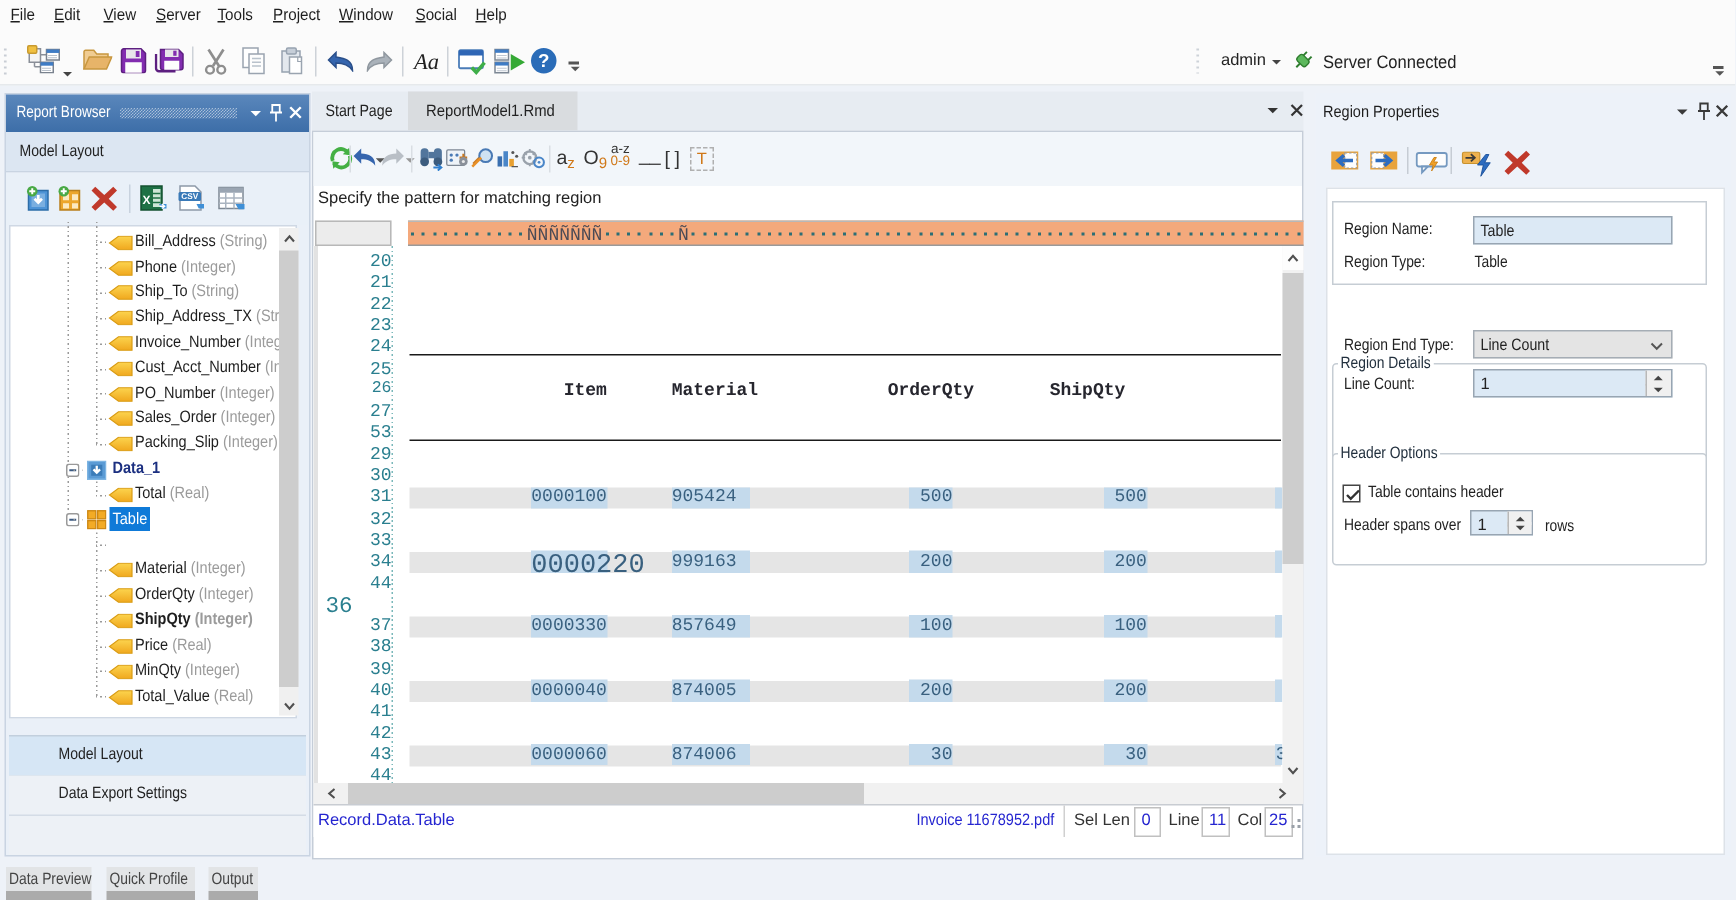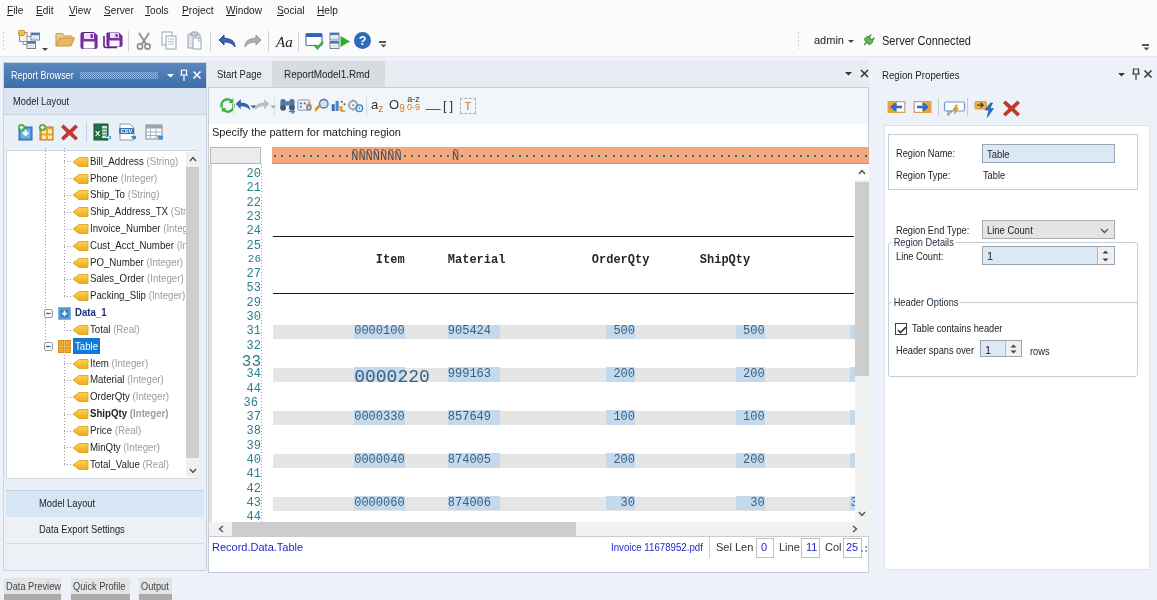"Item (Integer)" div.trow { html: <div> <svg> <path></path> </svg> <span>Item <span>(Integer)</span></span> </div> -> none }
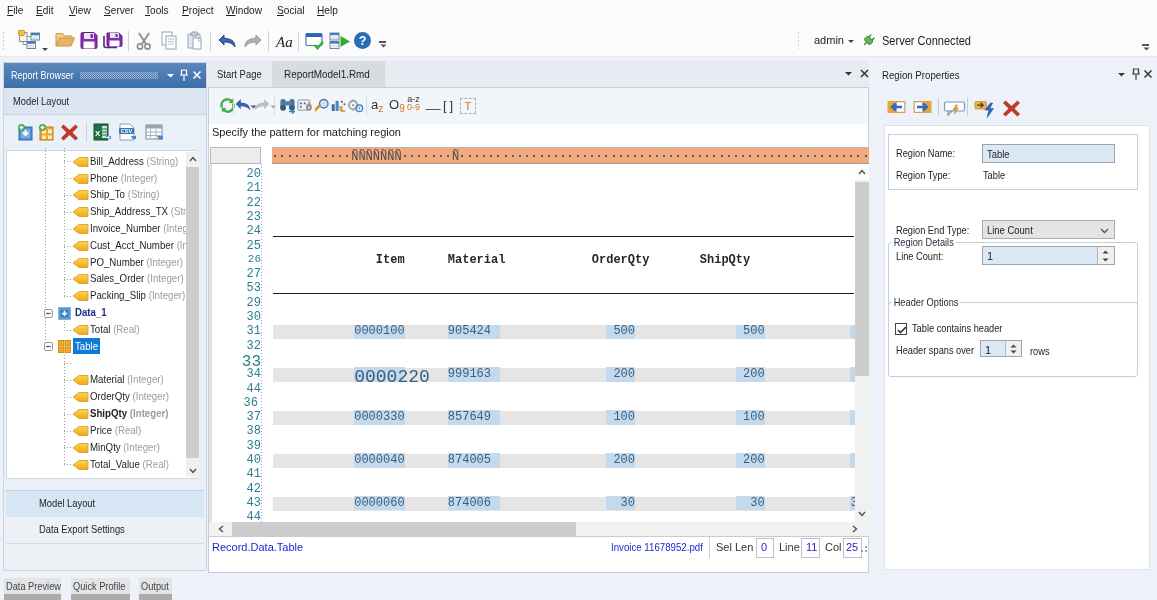"33" div { font-size: 16px -> 12px }
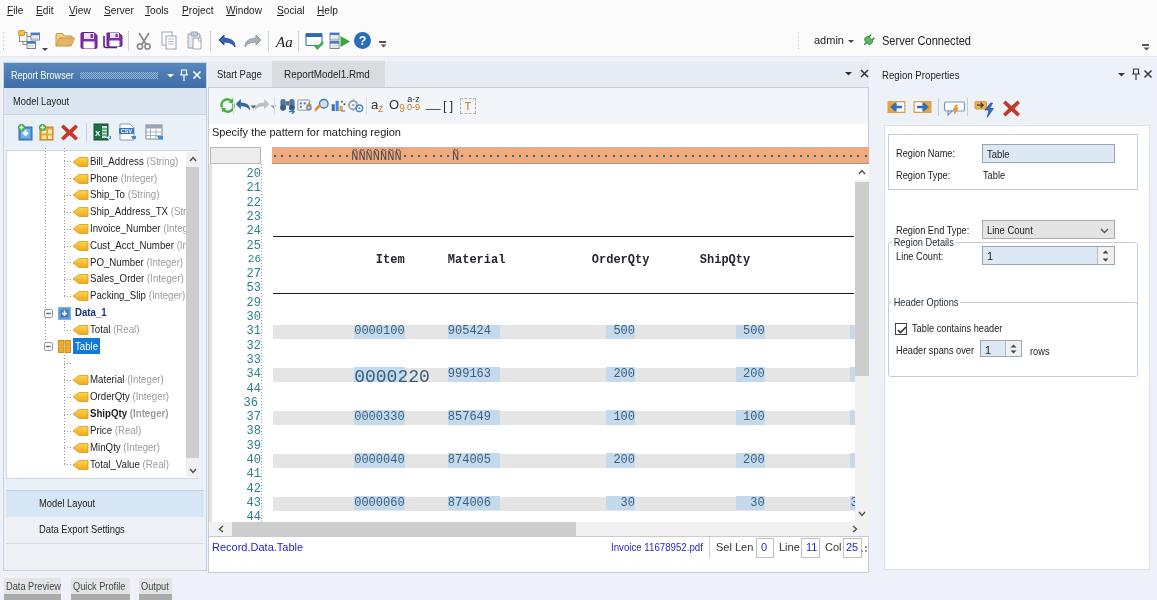"36" div { font-size: 12px -> 15px; right: 597px -> 620px }
